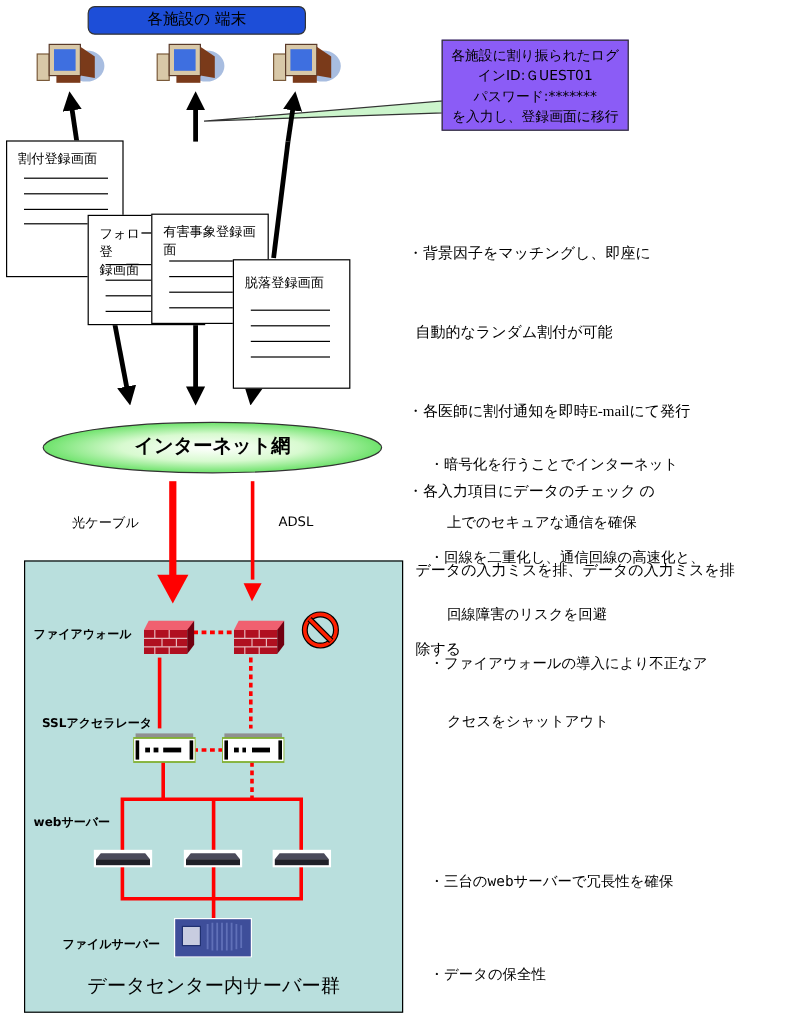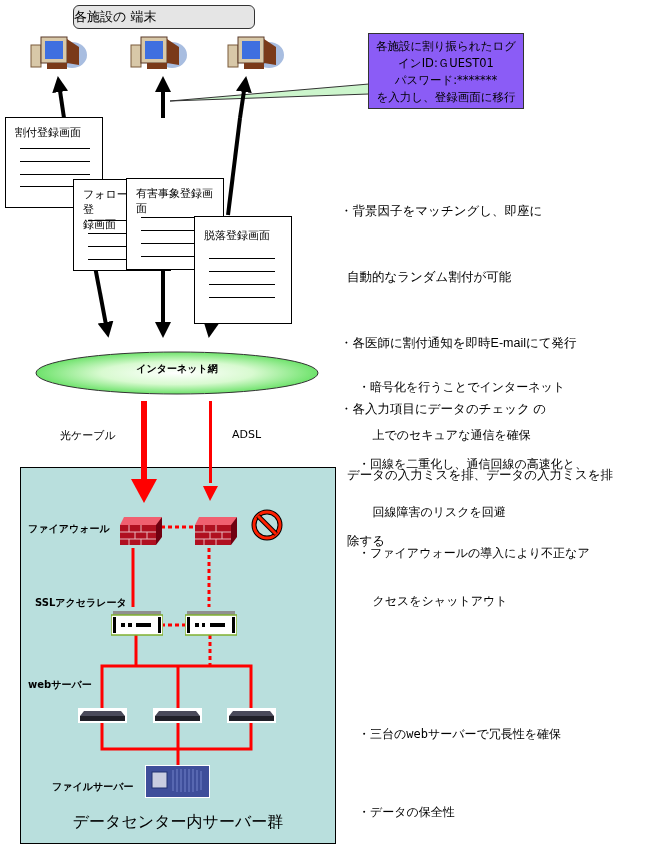"各施設の 端末" .terminals-box { background: #e5e5e5 -> #1d4ed8; text-align: left -> center }
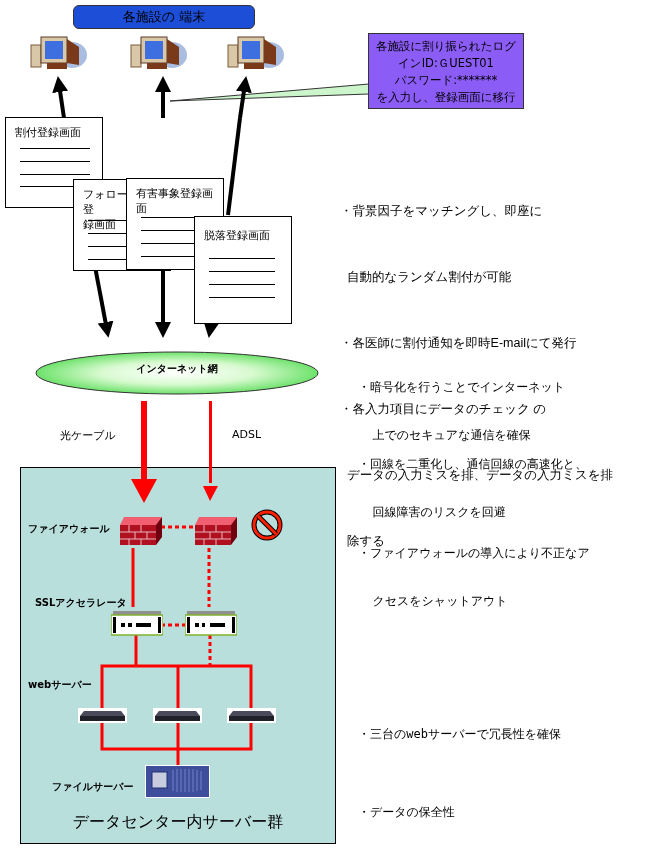"割付登録画面" div.abs { height: 91px -> 114px }
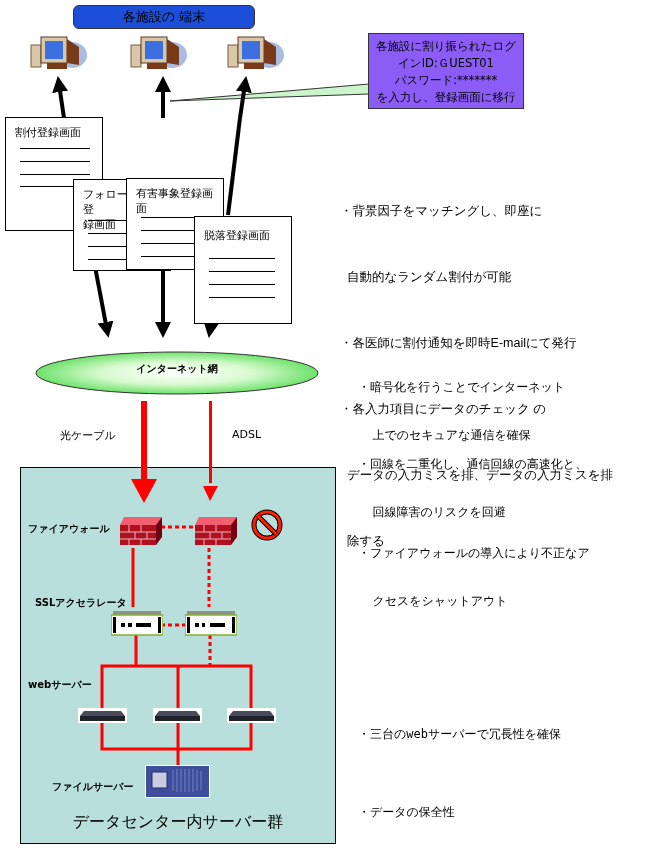"・背景因子をマッチングし、即座に" .desc { font-family: Liberation Sans, sans-serif -> Liberation Serif, serif }
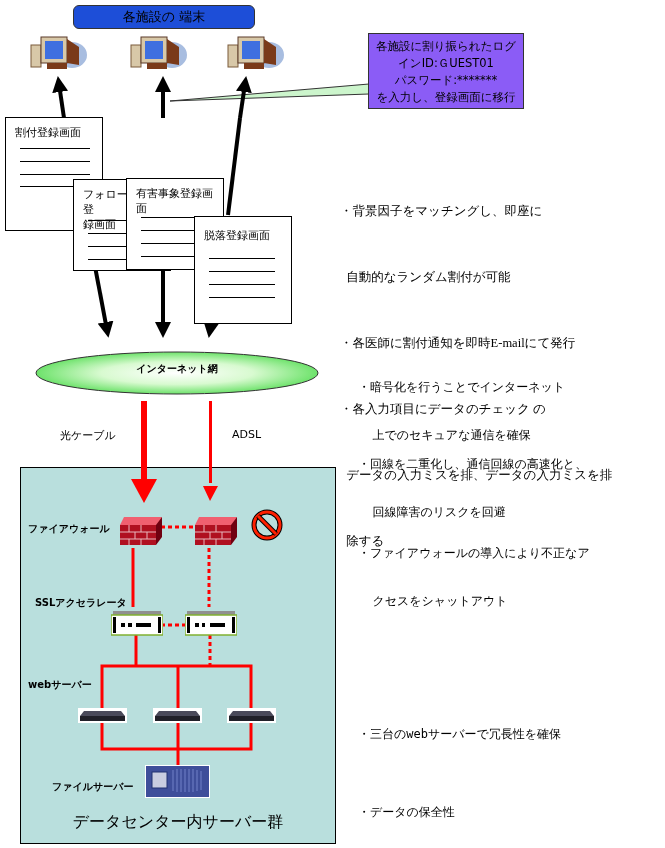"インターネット網" .inet-label { font-size: 10px -> 16px }
